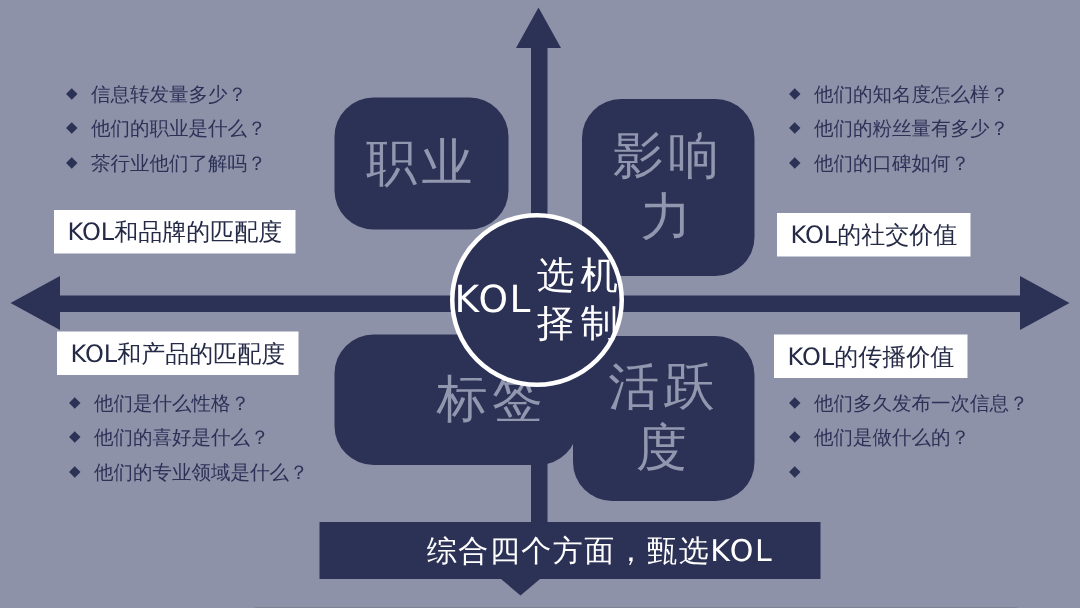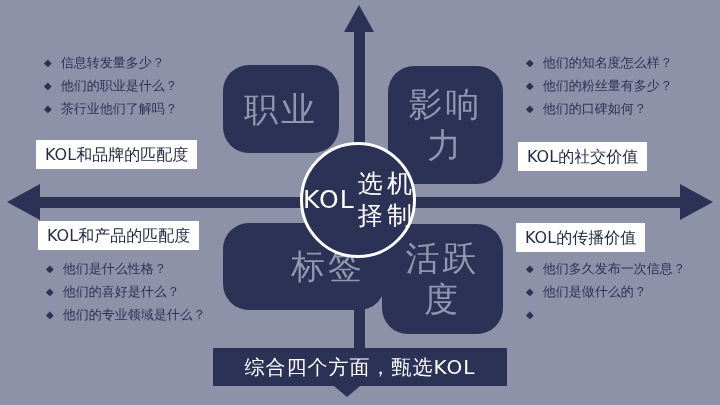"综合四个方面，甄选KOL" .footer { padding-left: none -> 40px }
